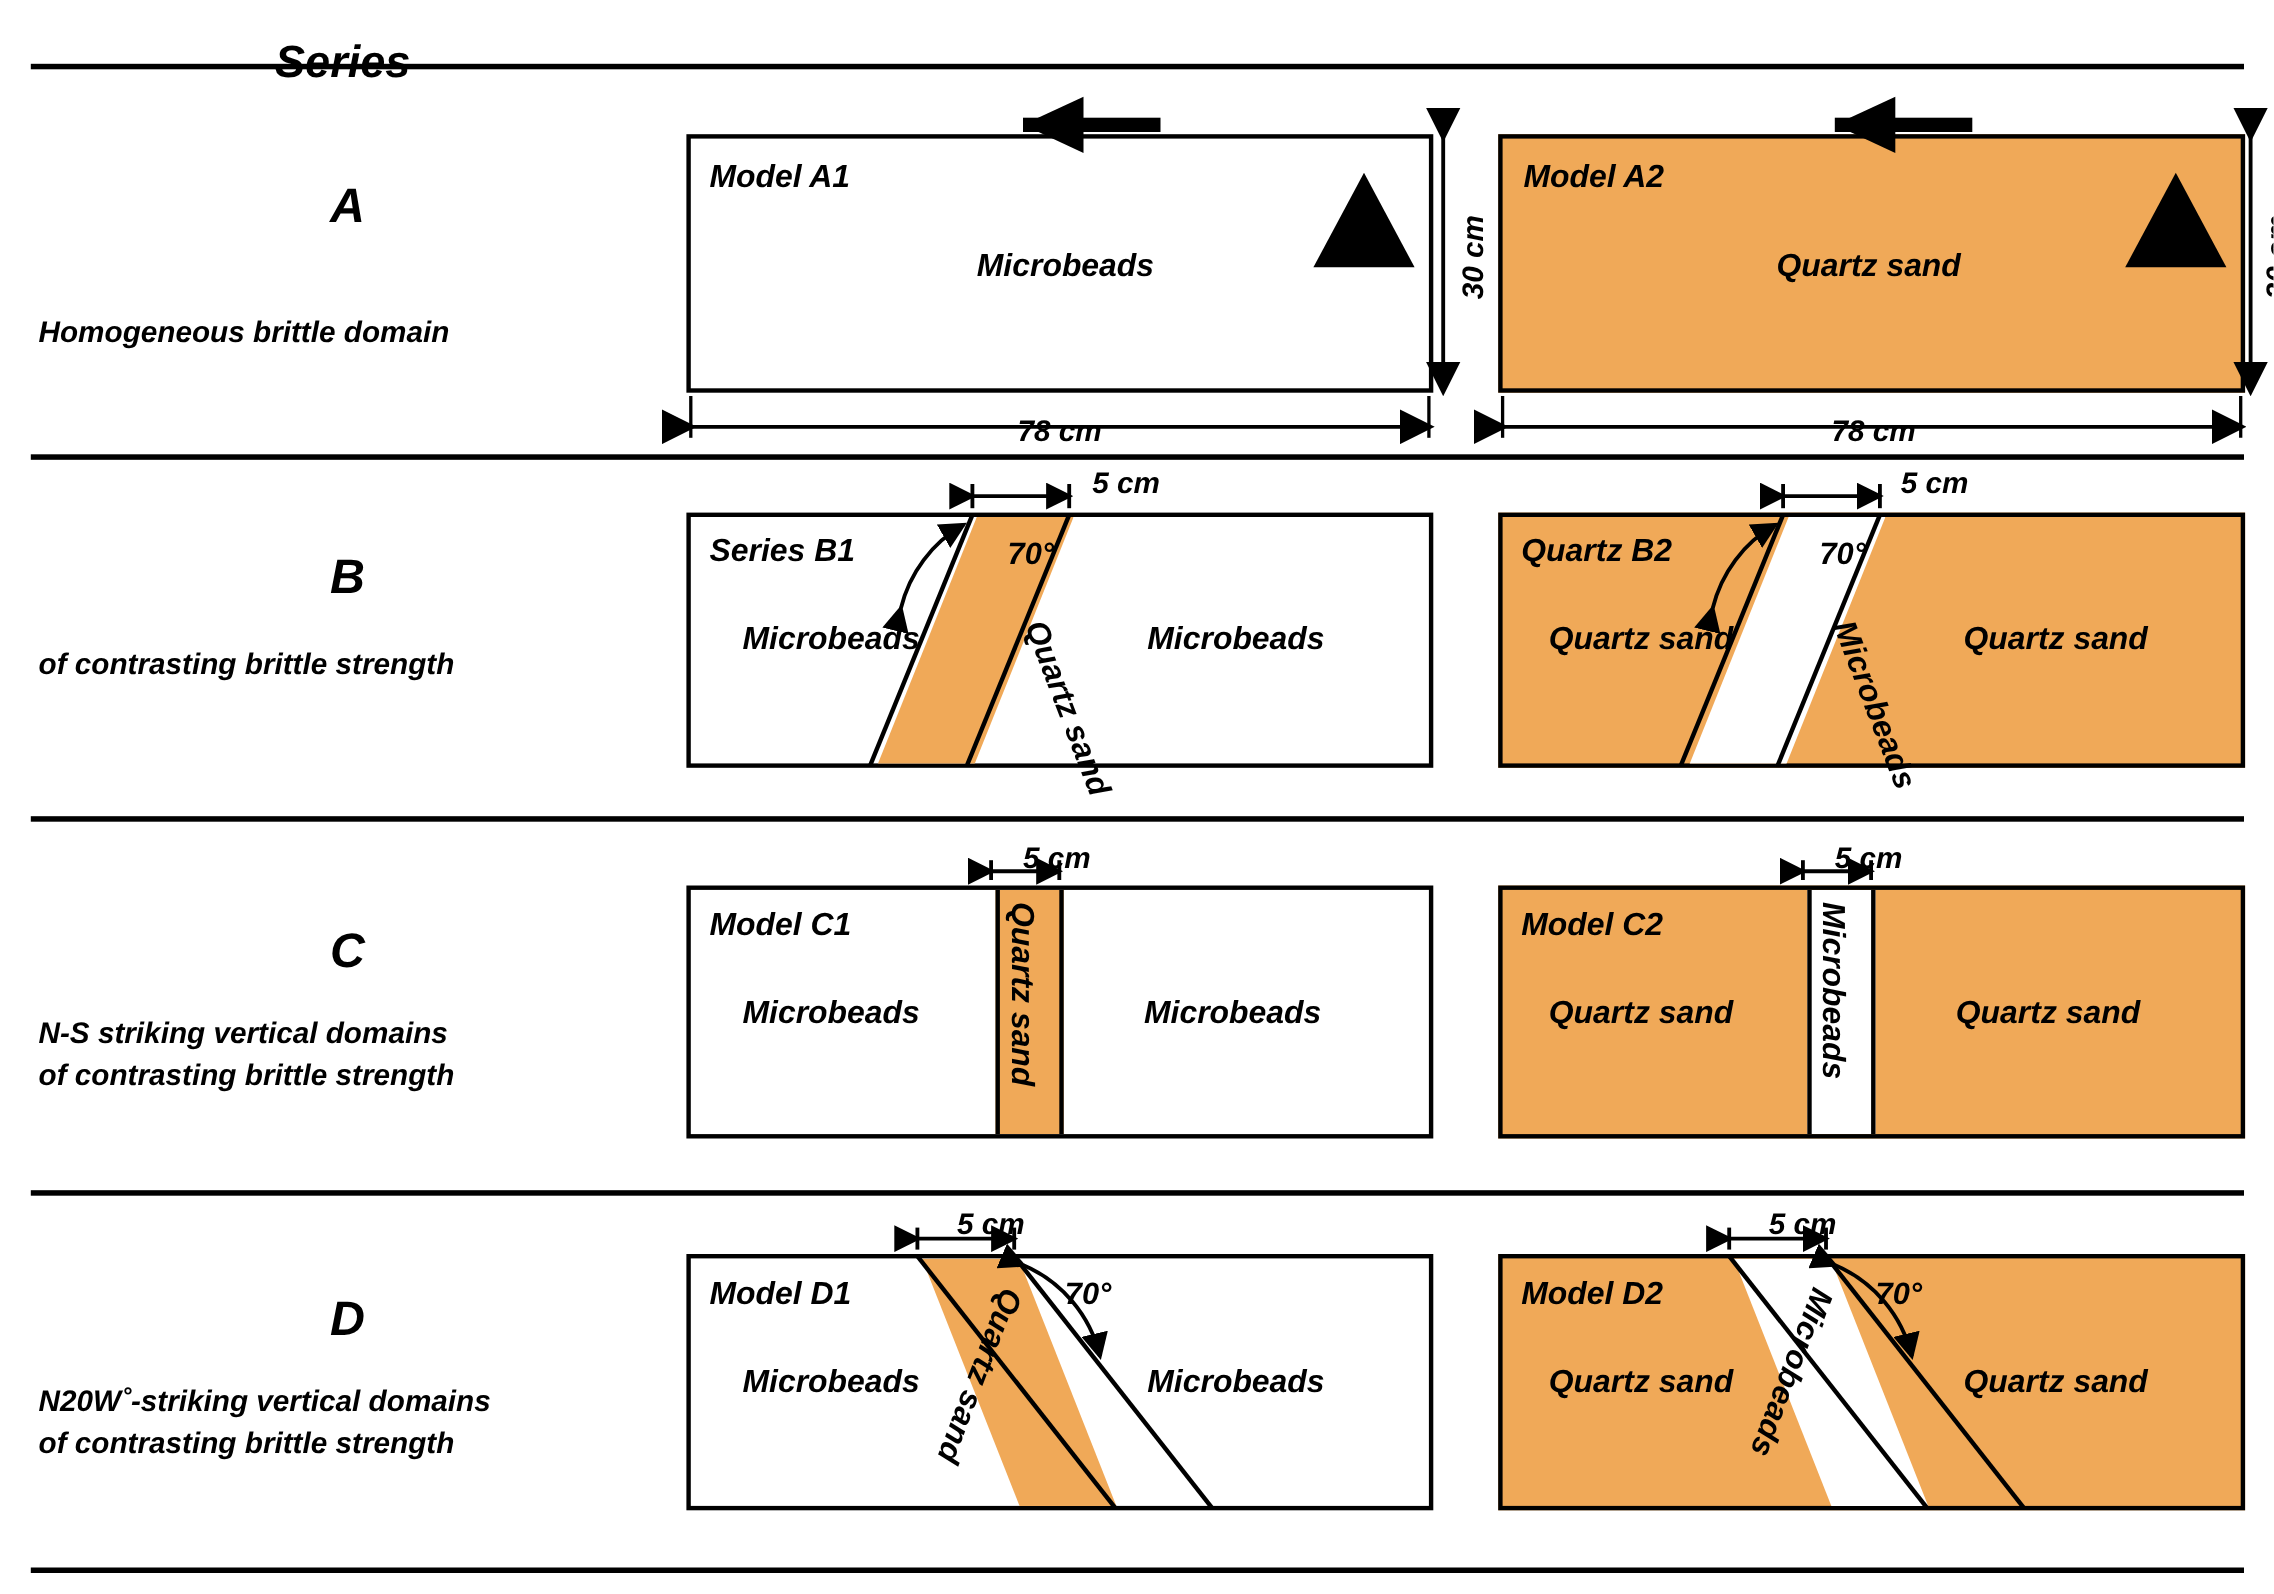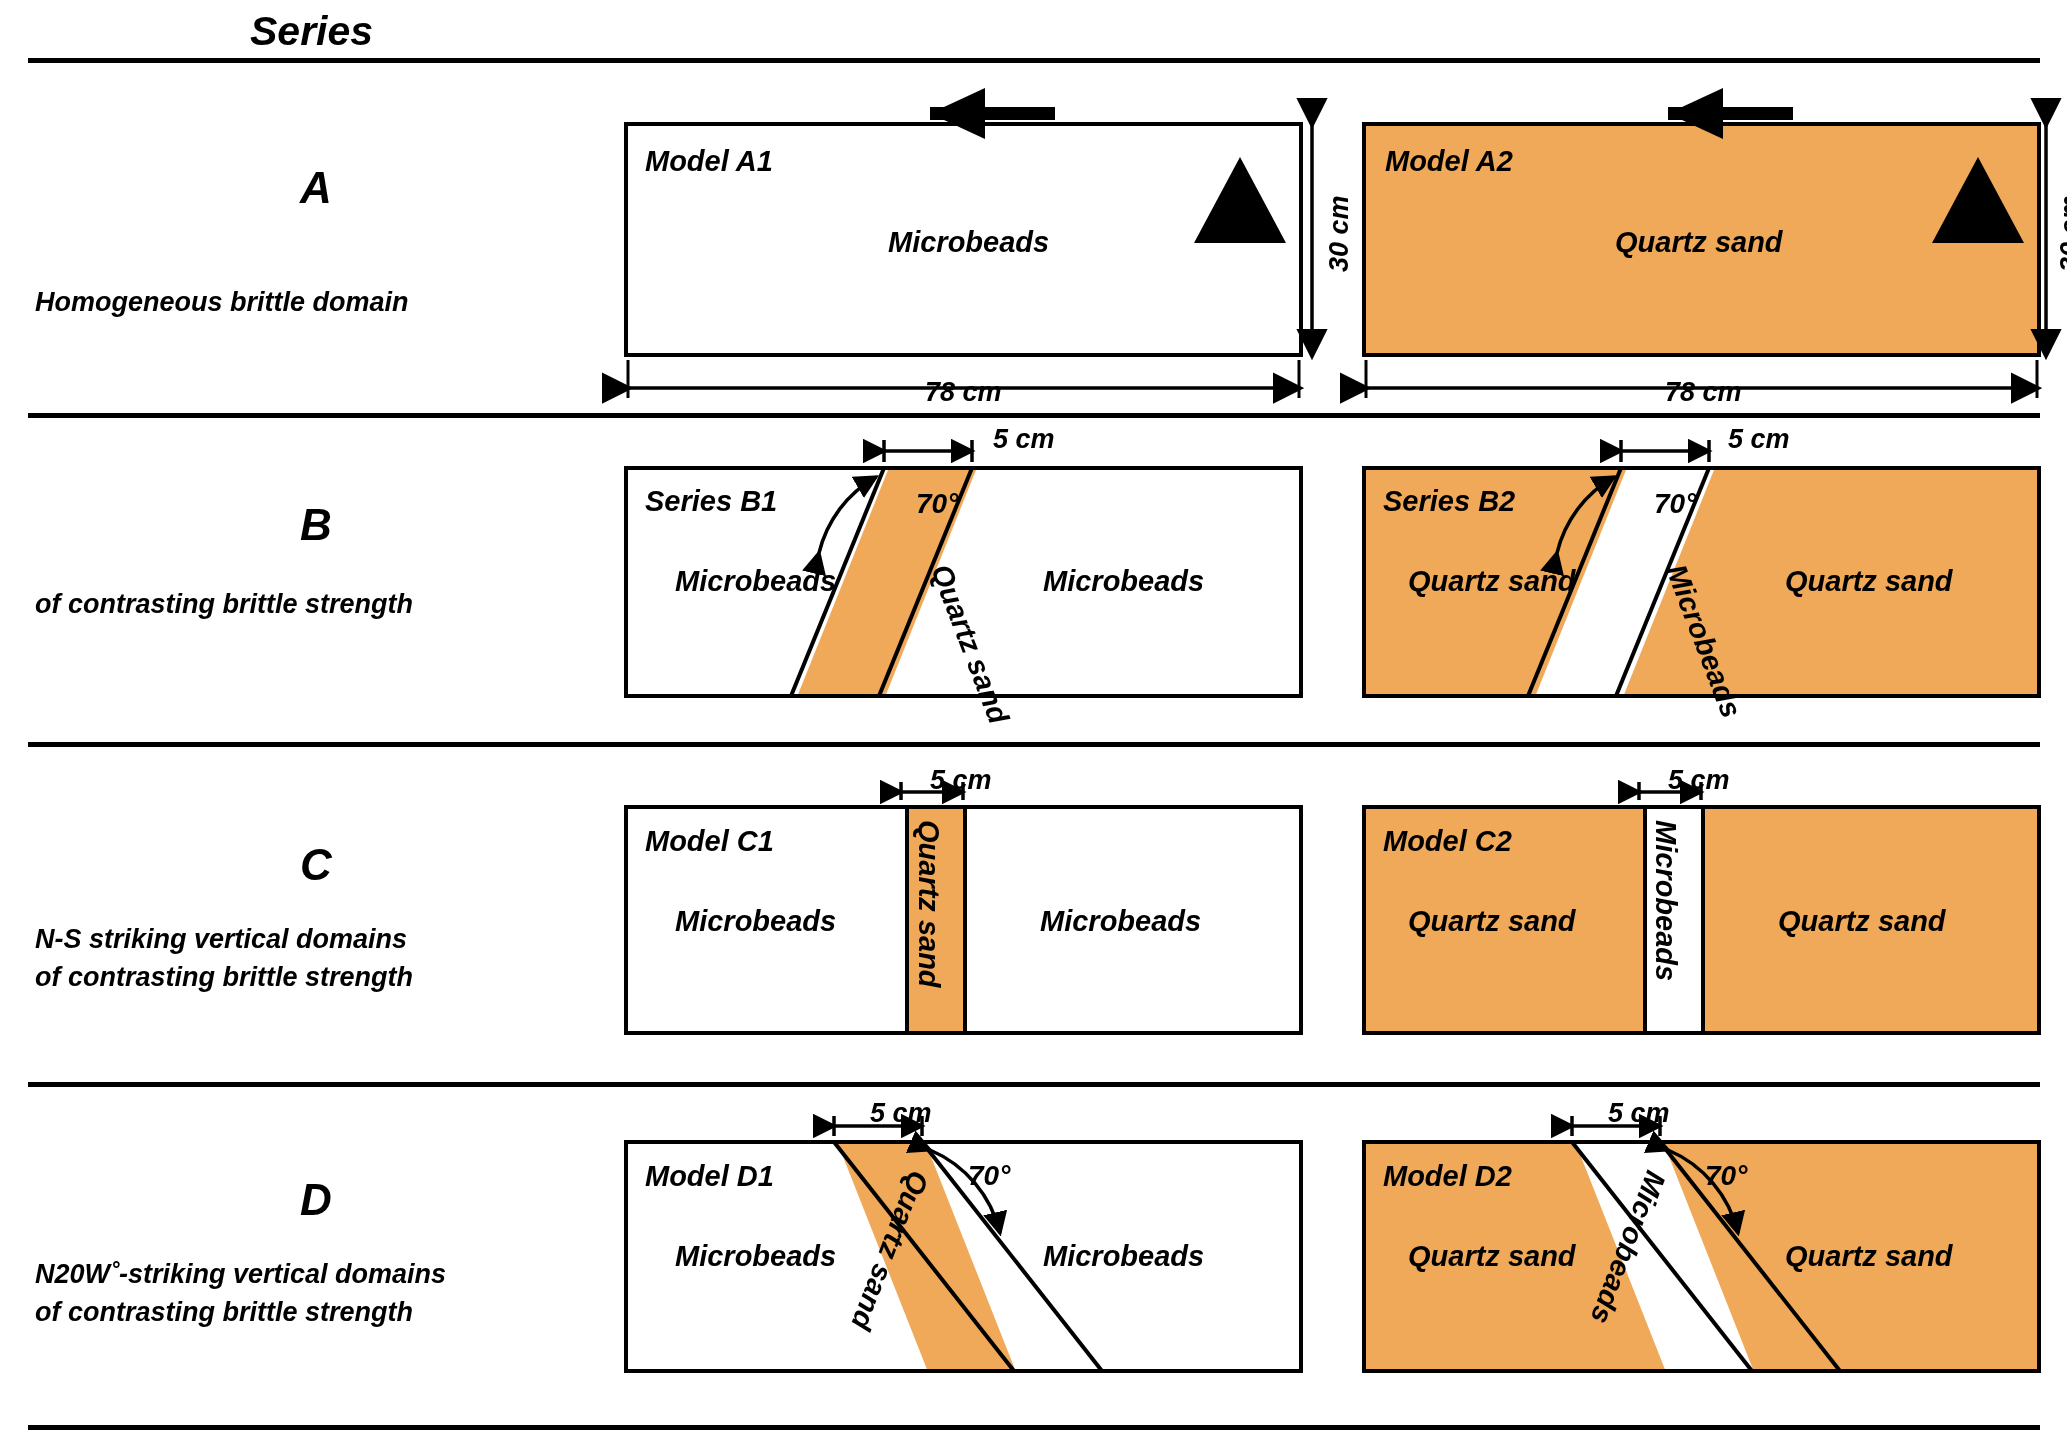"Series" .hdr { margin-top: none -> 25px }
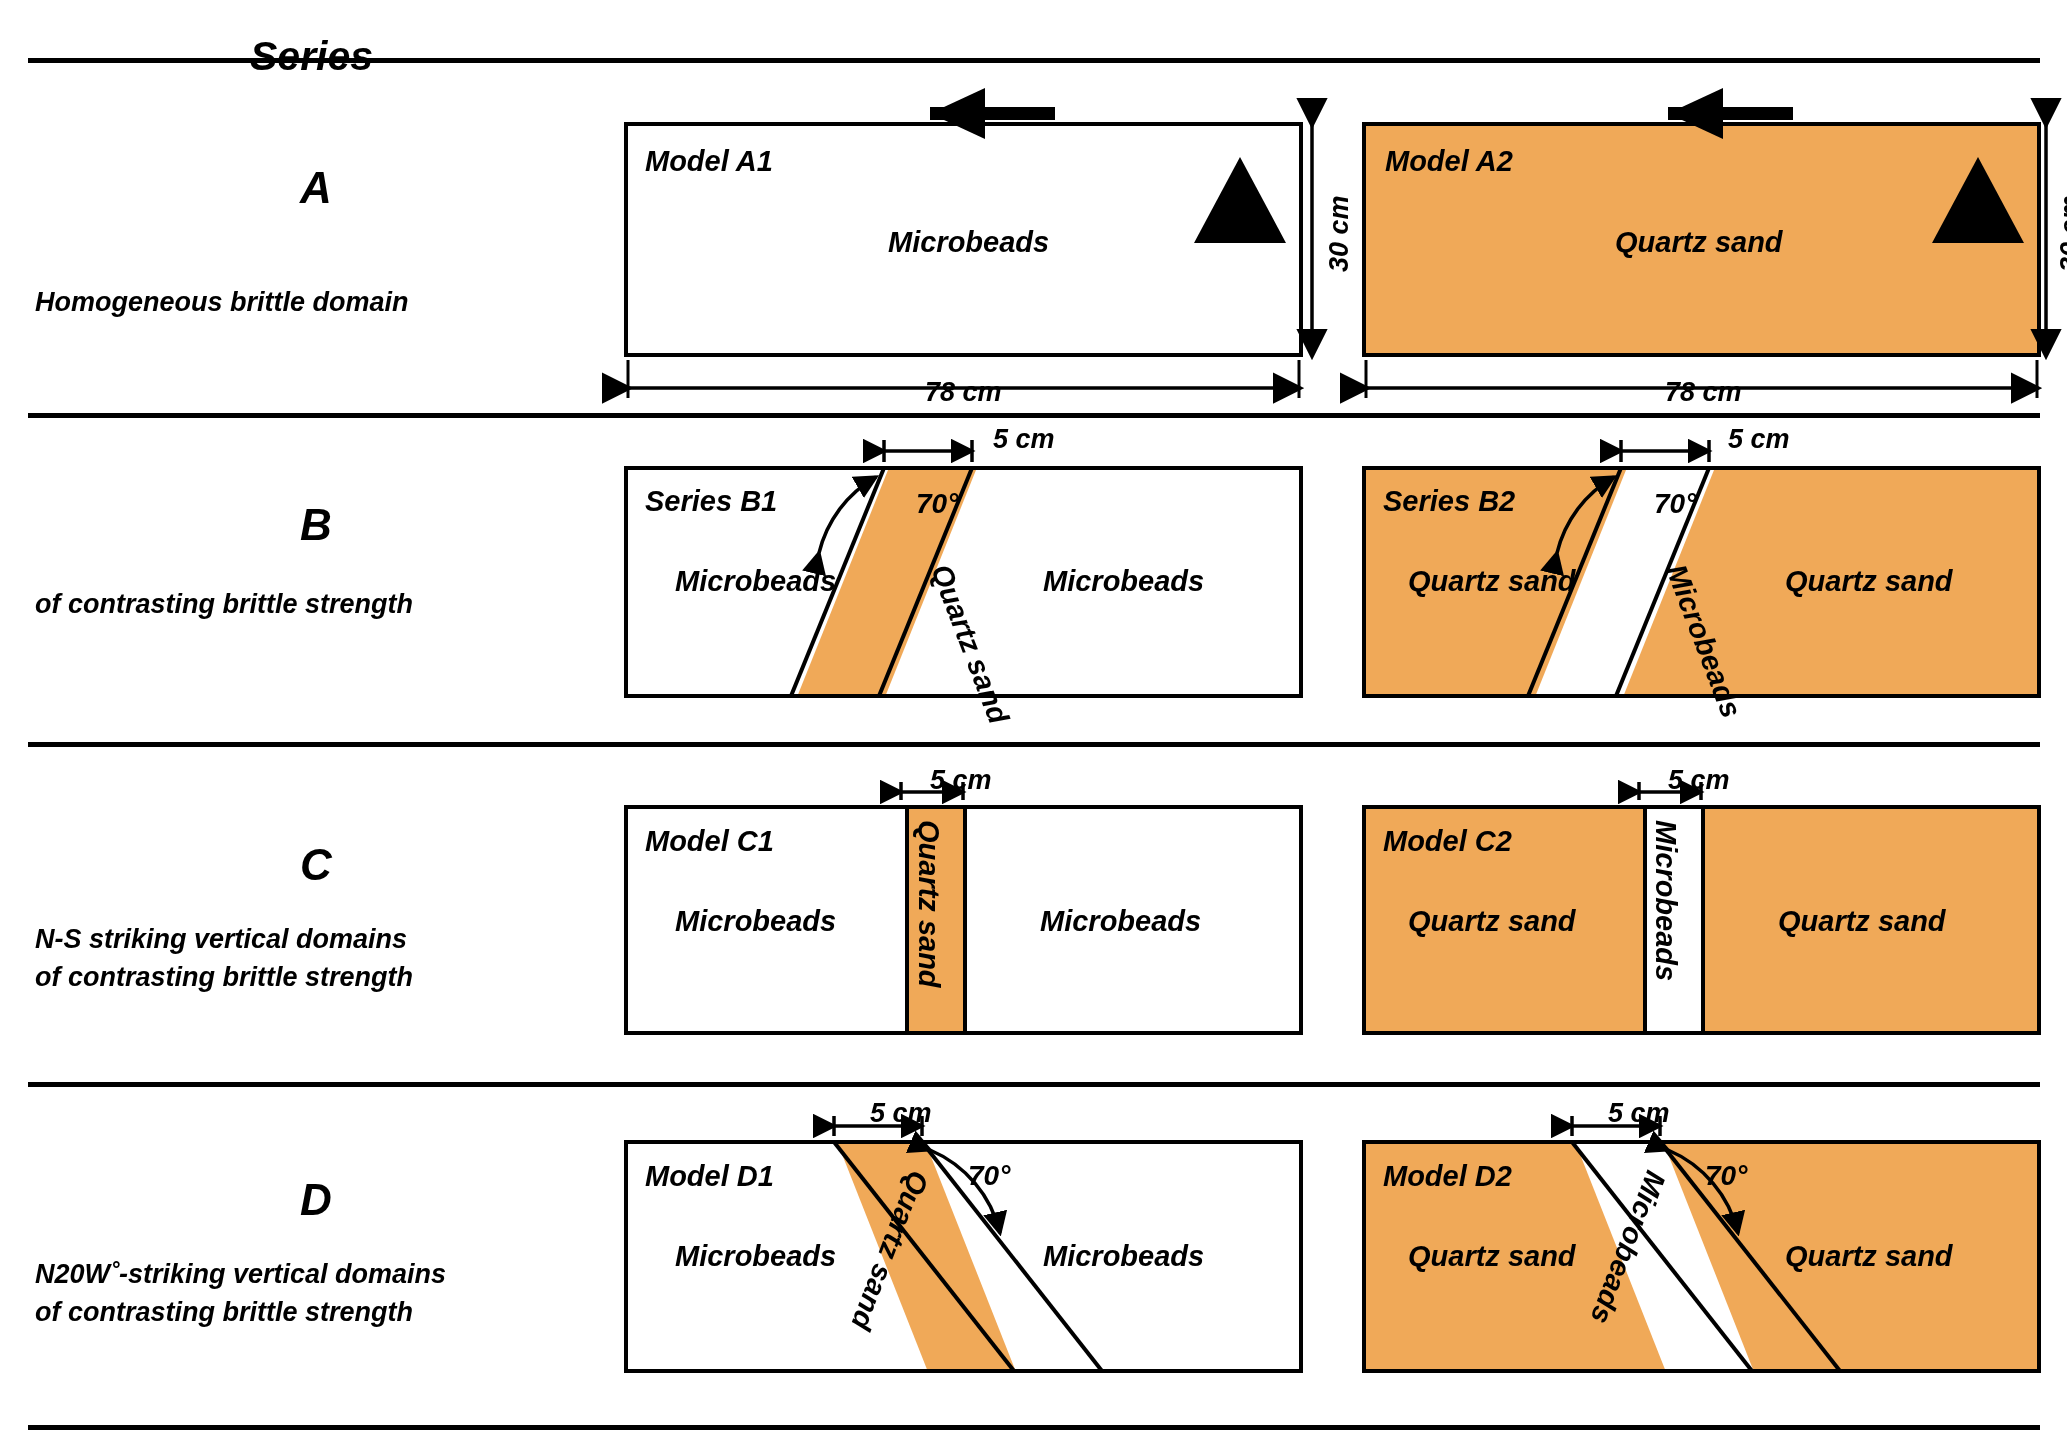"Series B2" div.model-label { text: Series -> Quartz }
